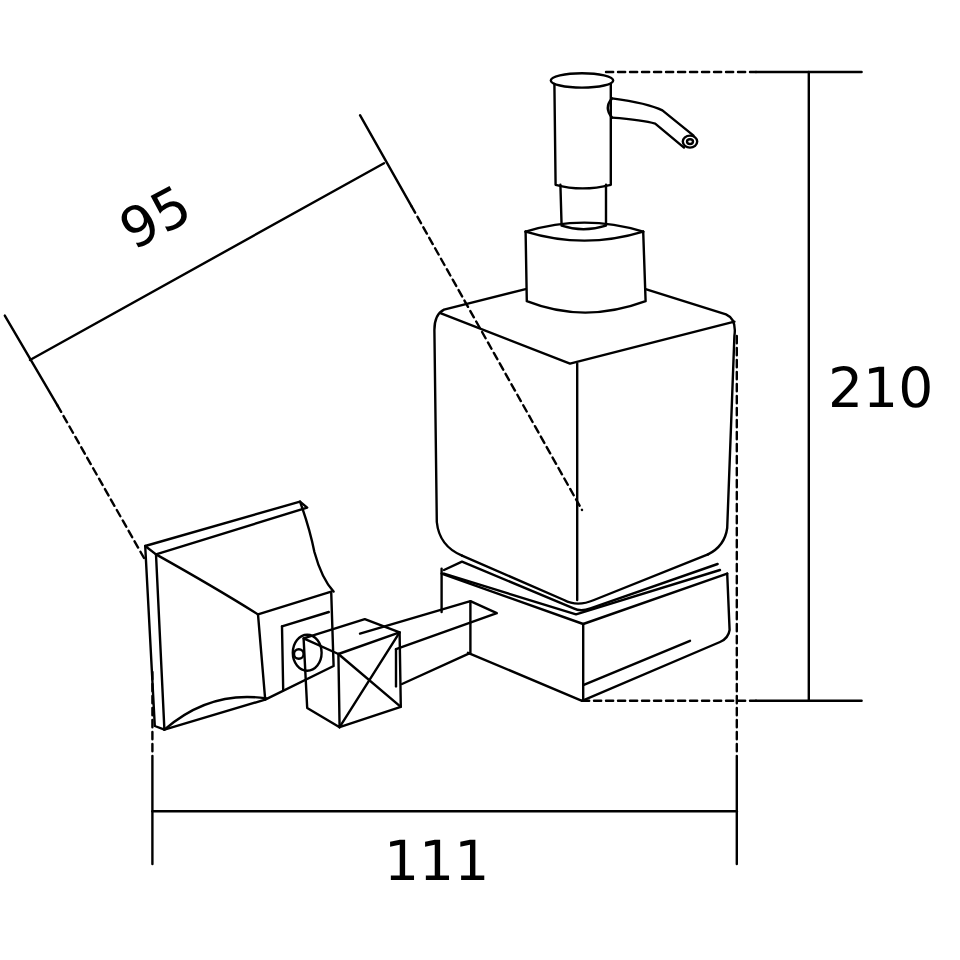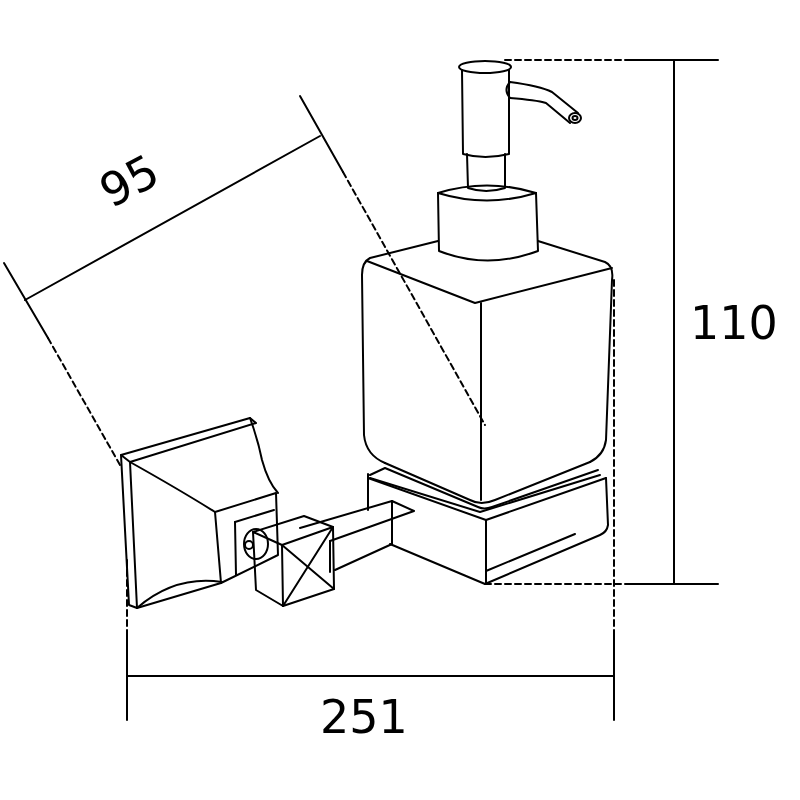"110" div.dim-label { text: 110 -> 210 }
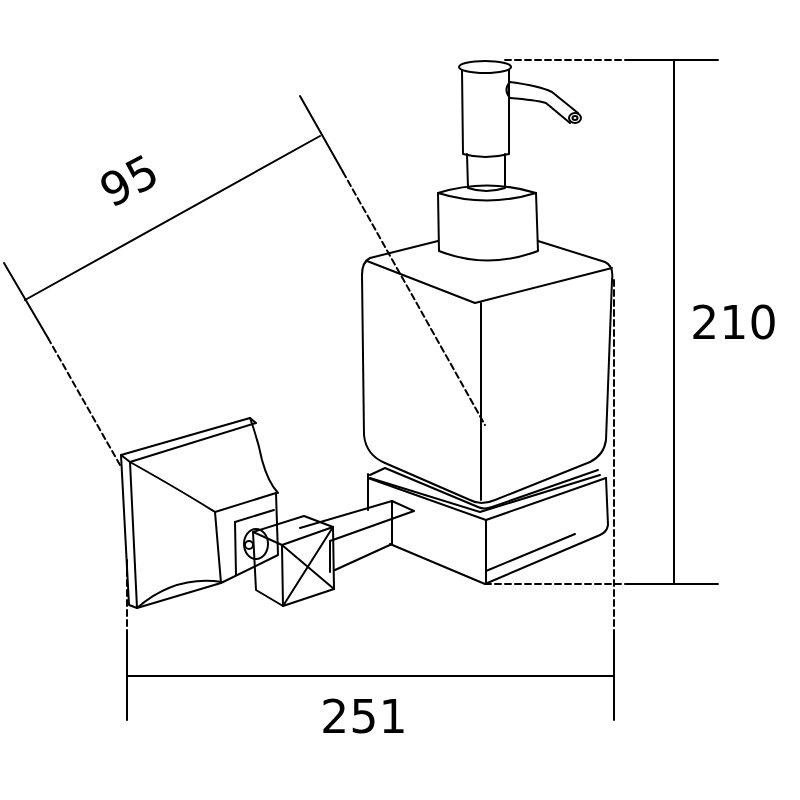"251" div.dim-label { text: 251 -> 111 }
